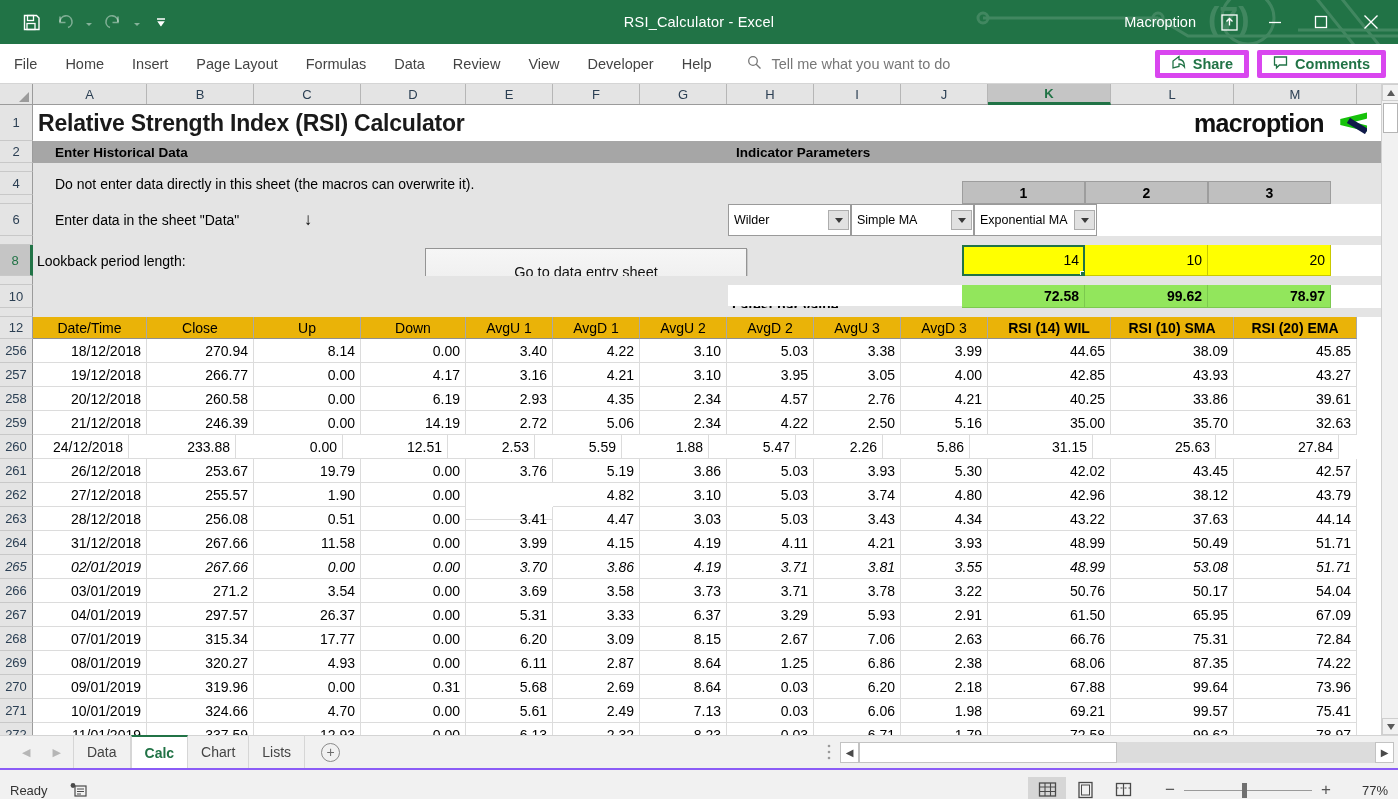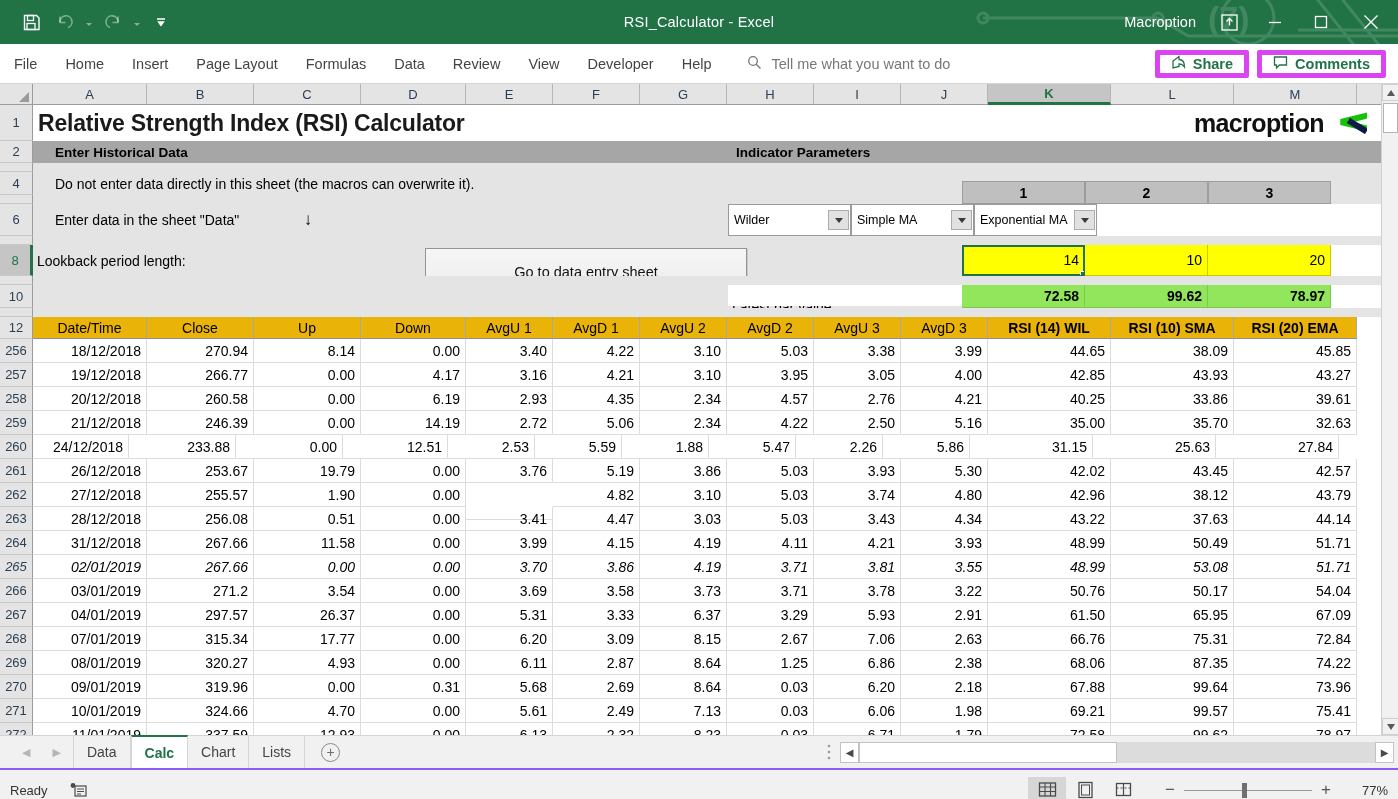"Latest bar value:" .lbl.b { font-weight: normal -> bold }
